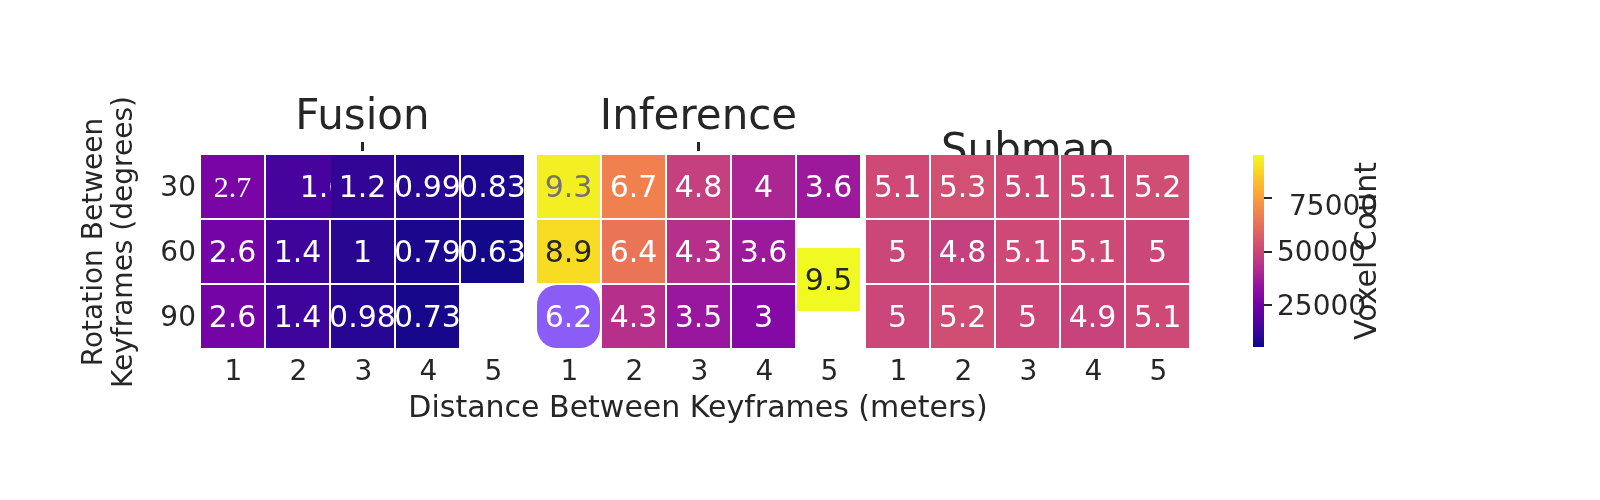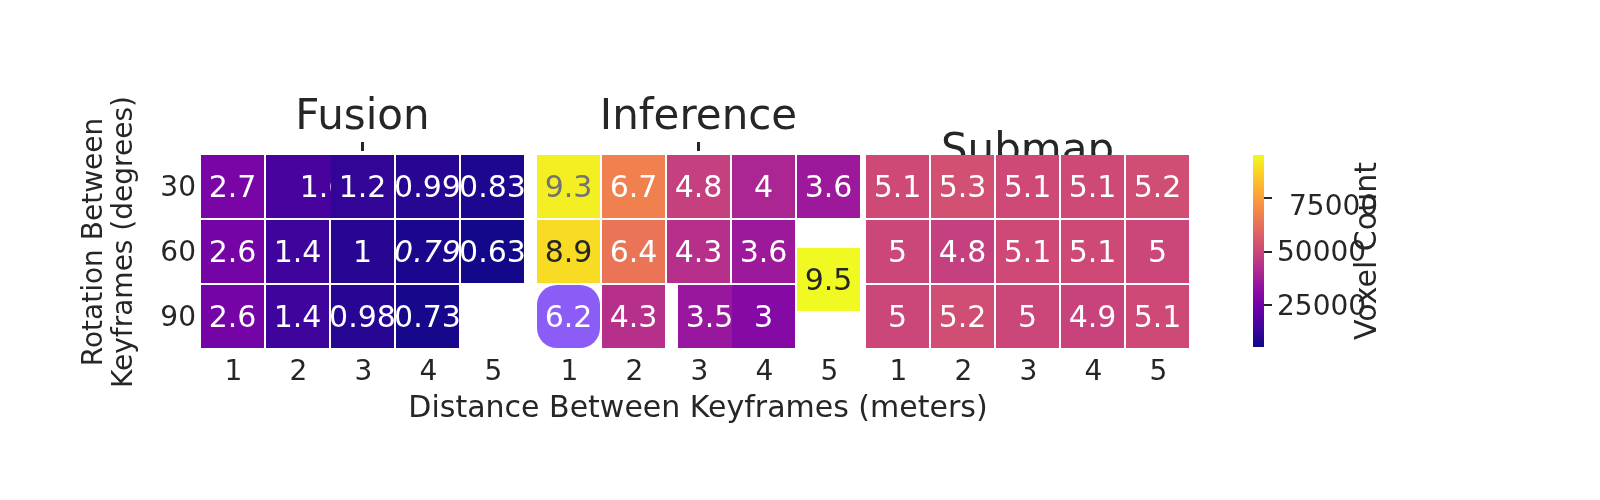"2.7" div.hm-cell { font-family: none -> Liberation Serif, serif }
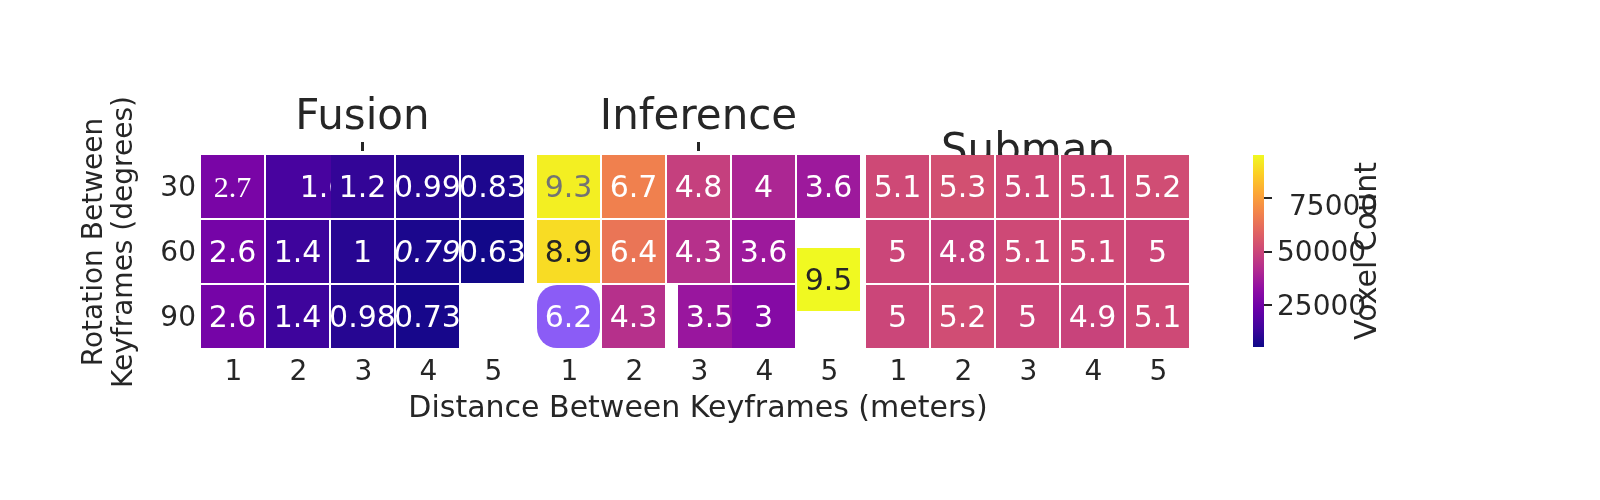"0.79" div.hm-cell { font-style: italic -> none }
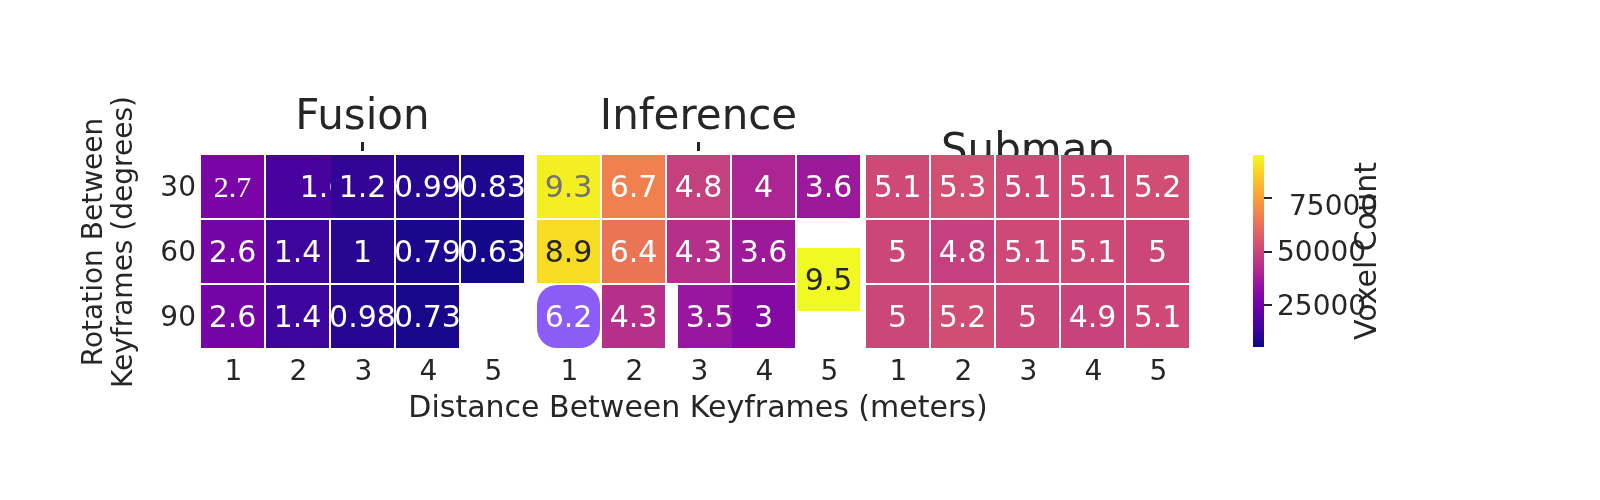"3.5" div.hm-cell { margin-left: 11px -> none }
